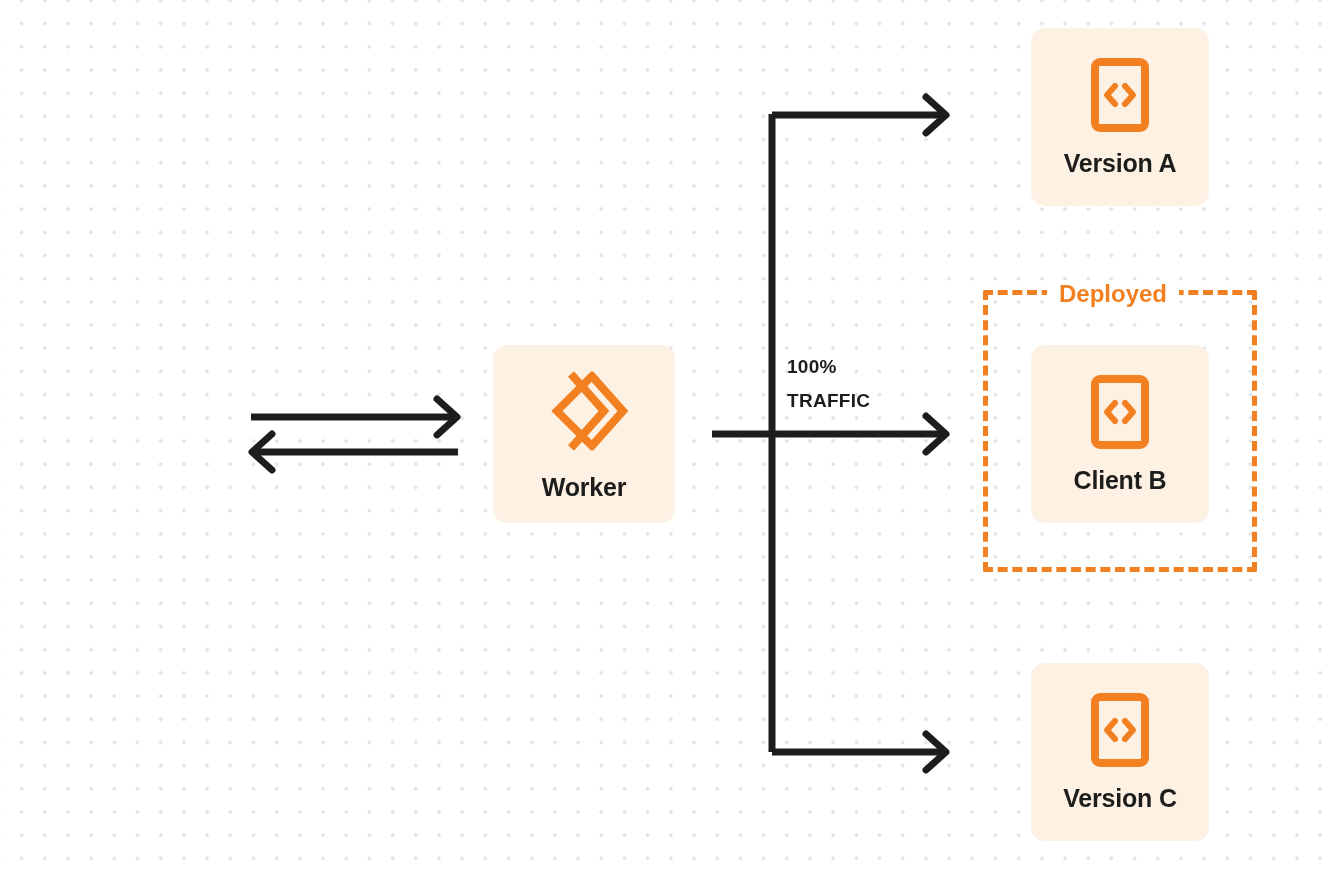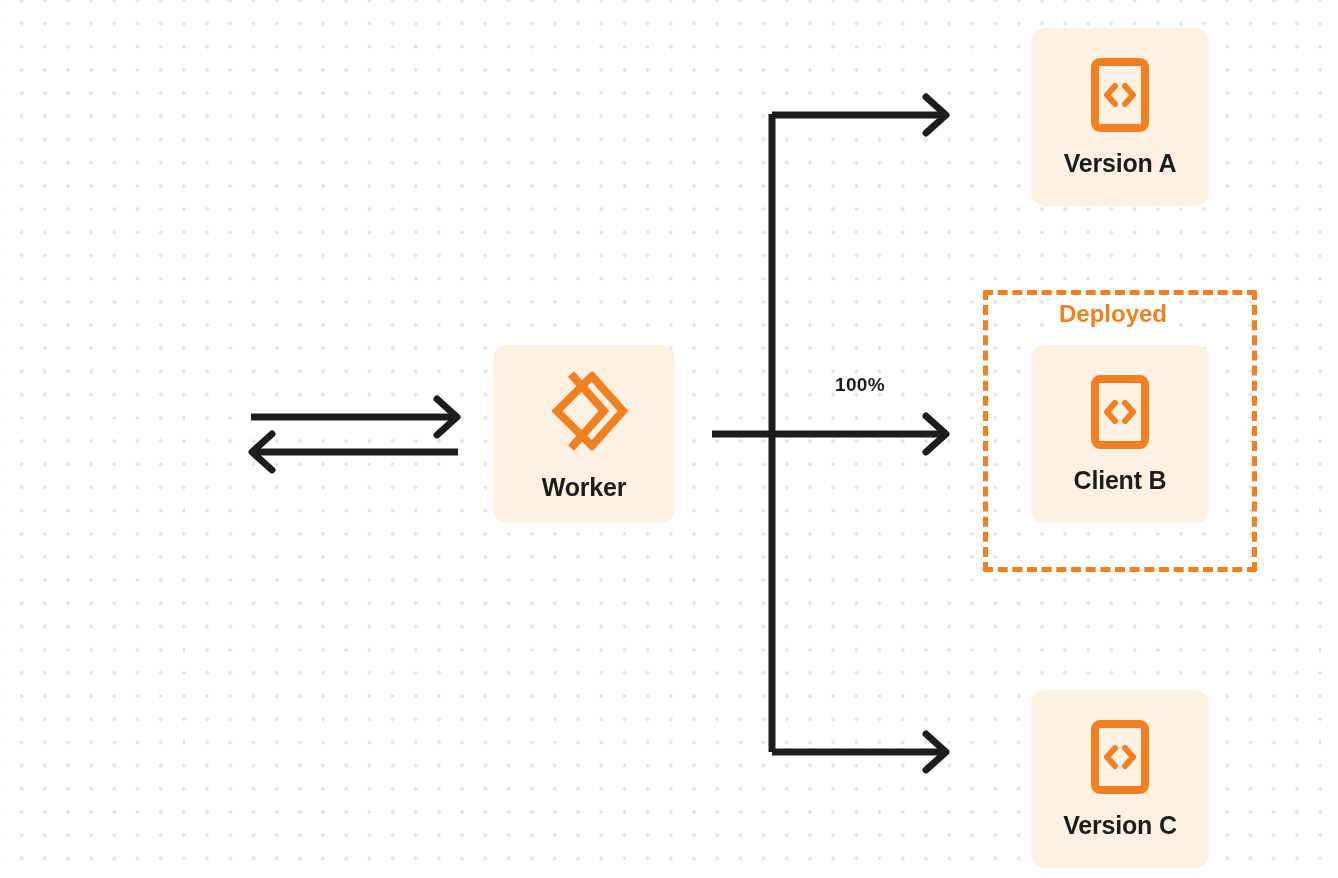"Deployed" #deployed-label { top: 300px -> 280px }
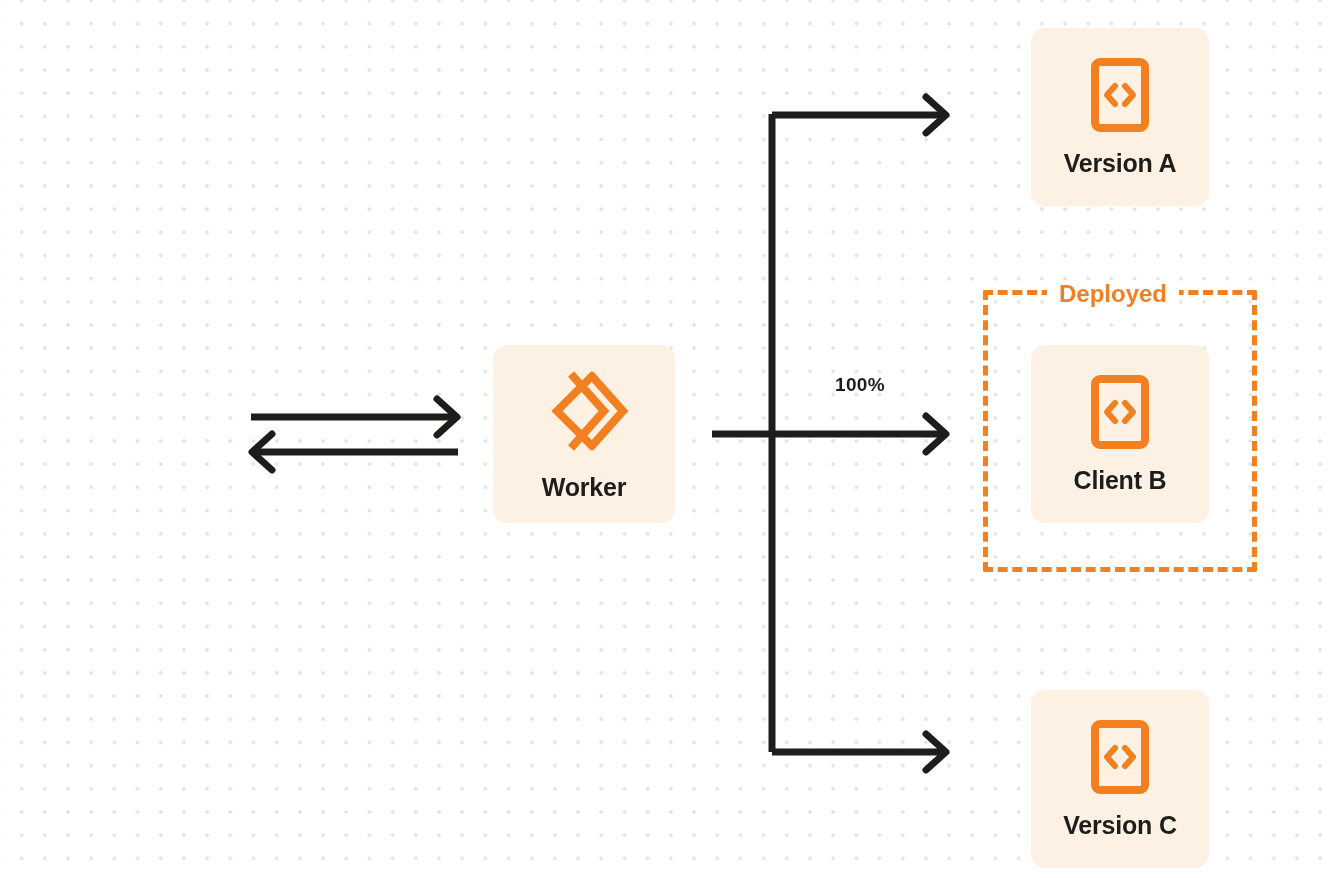"100%" #traffic-label { margin-top: 18px -> none; text-align: center -> left }
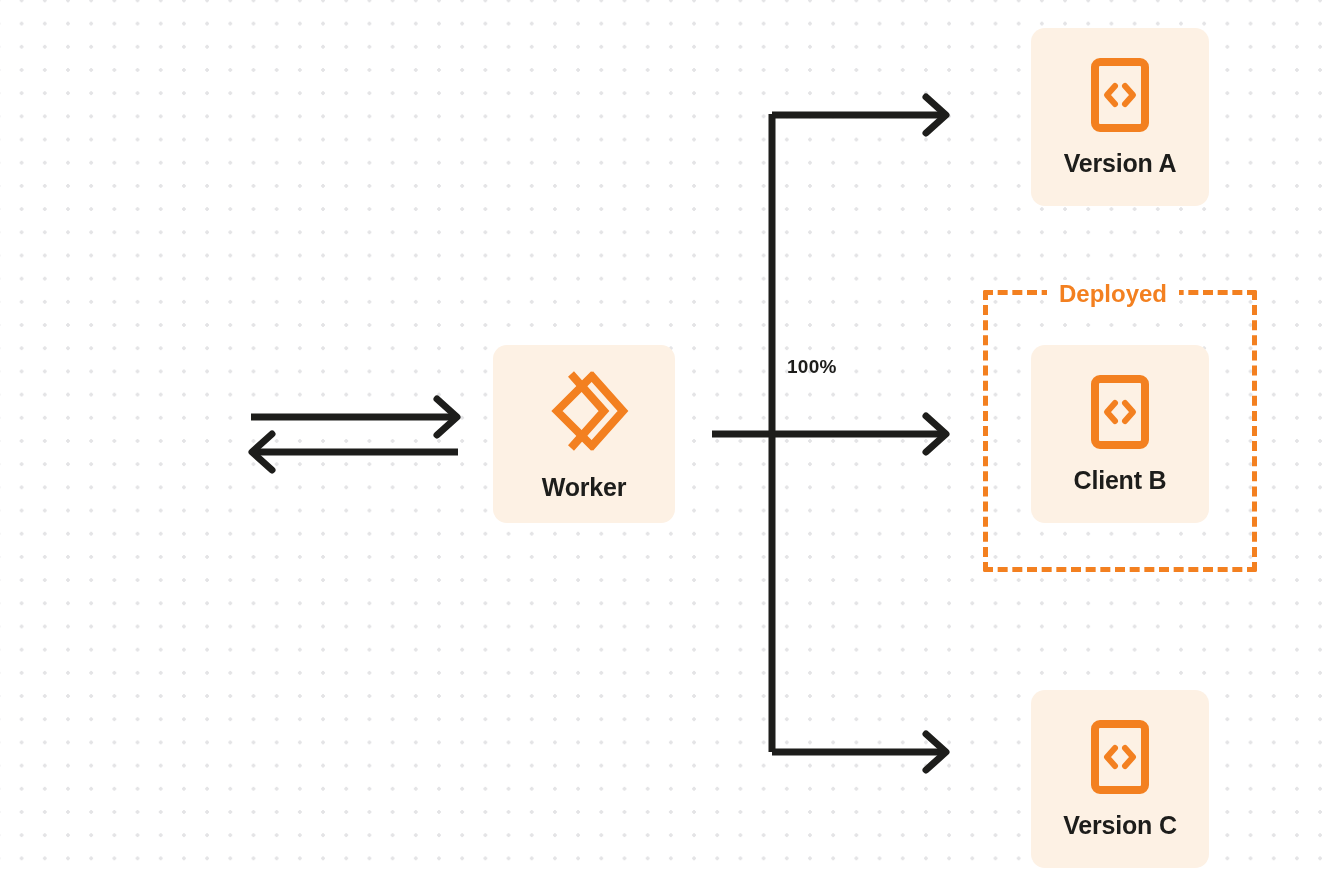"TRAFFIC" div { html: none -> <div>TRAFFIC</div> }
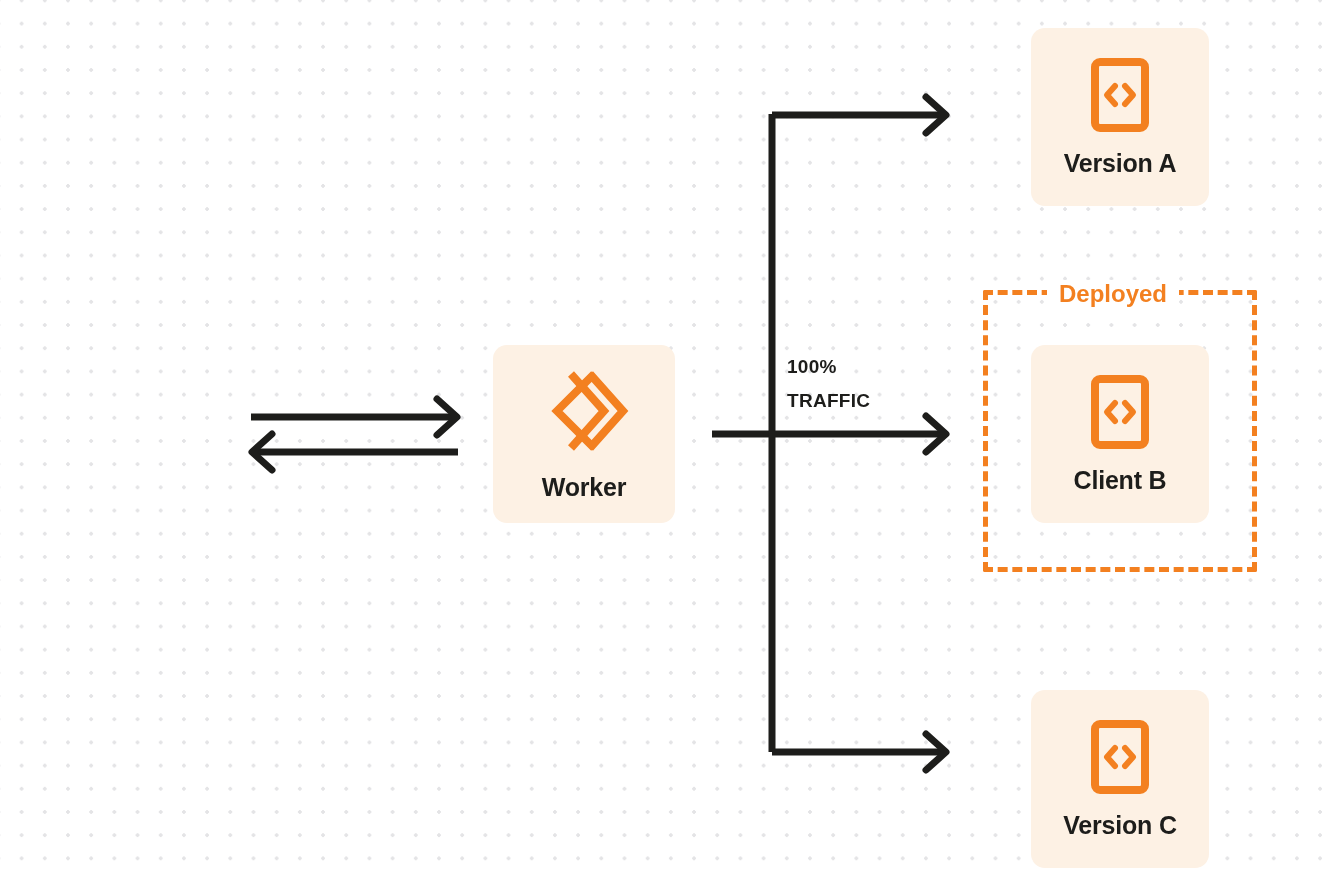"Version C" #version-c-node { top: 690px -> 663px }
